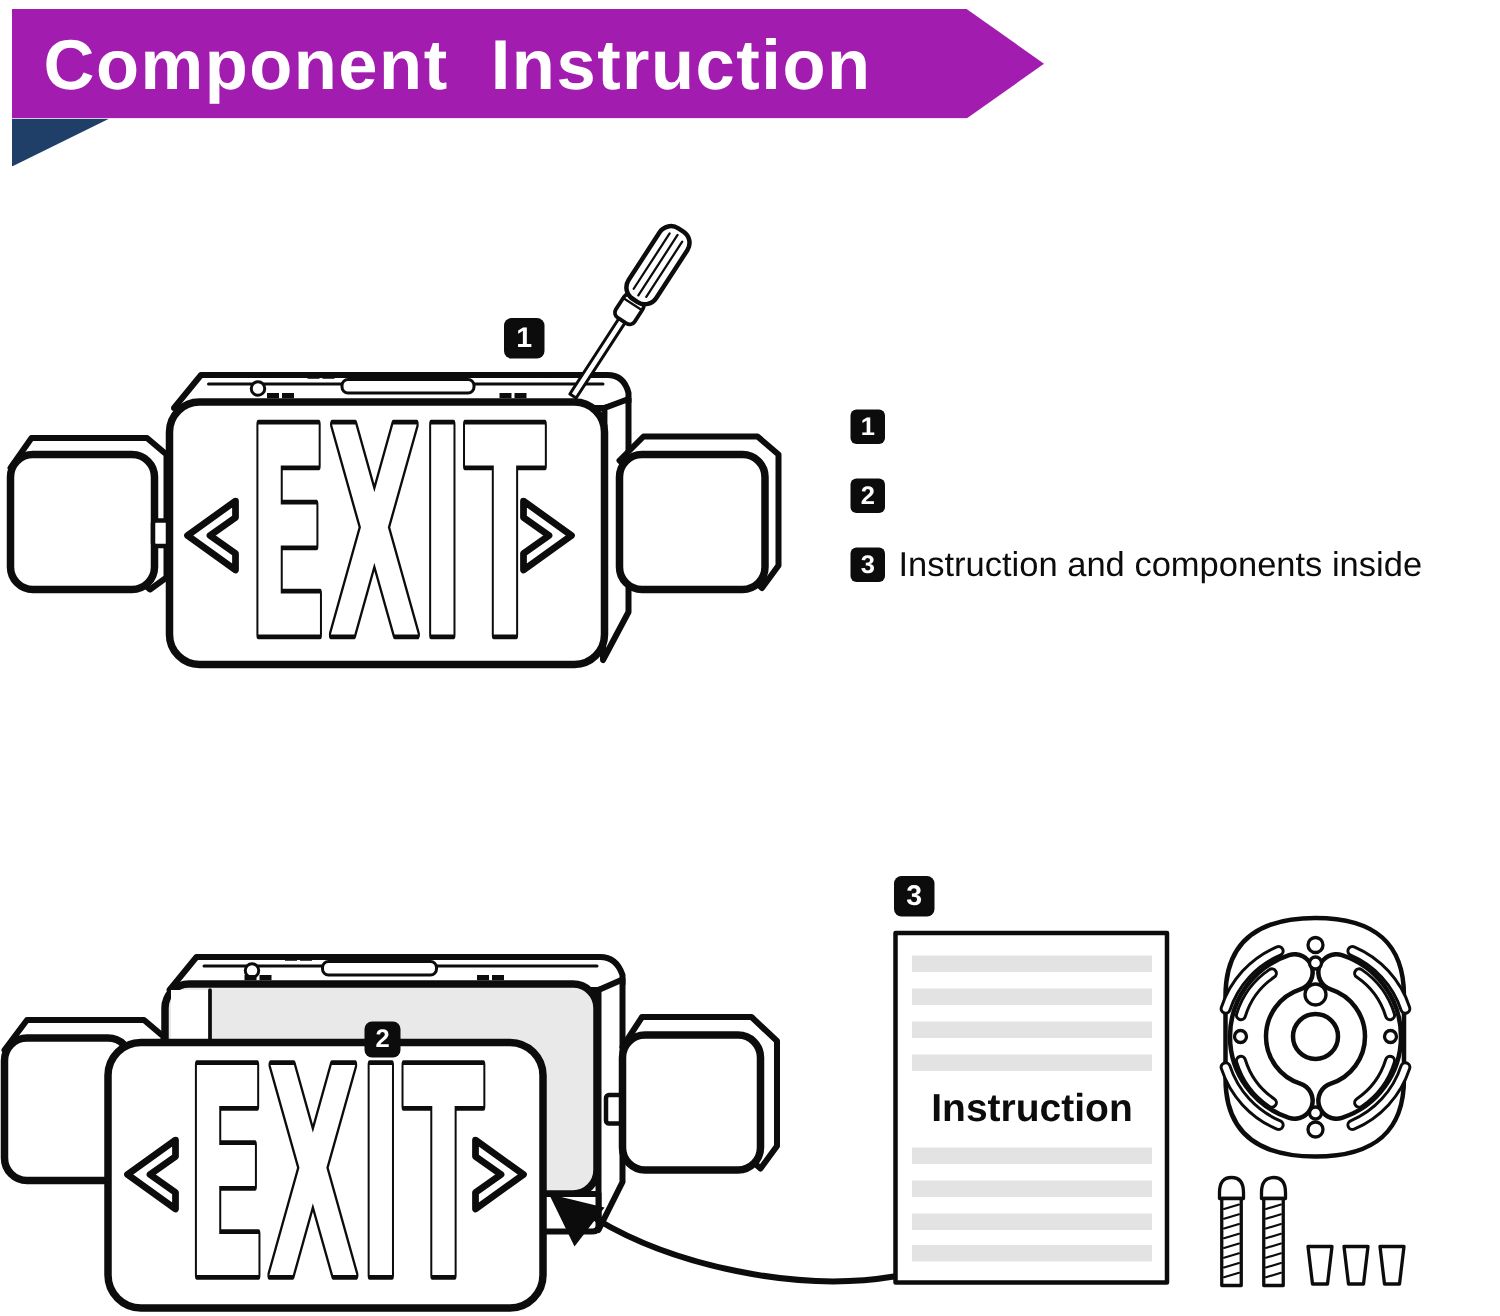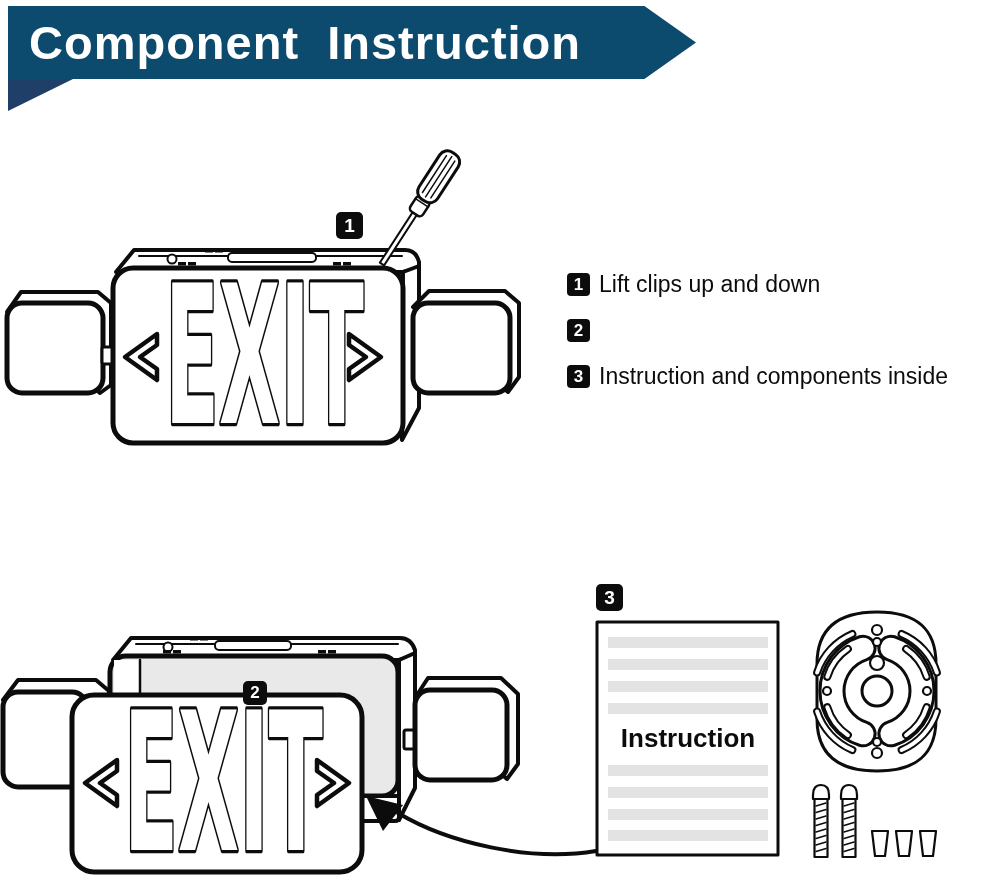"Component Instruction" div.banner { background: #0c4a6e -> #a21caf }
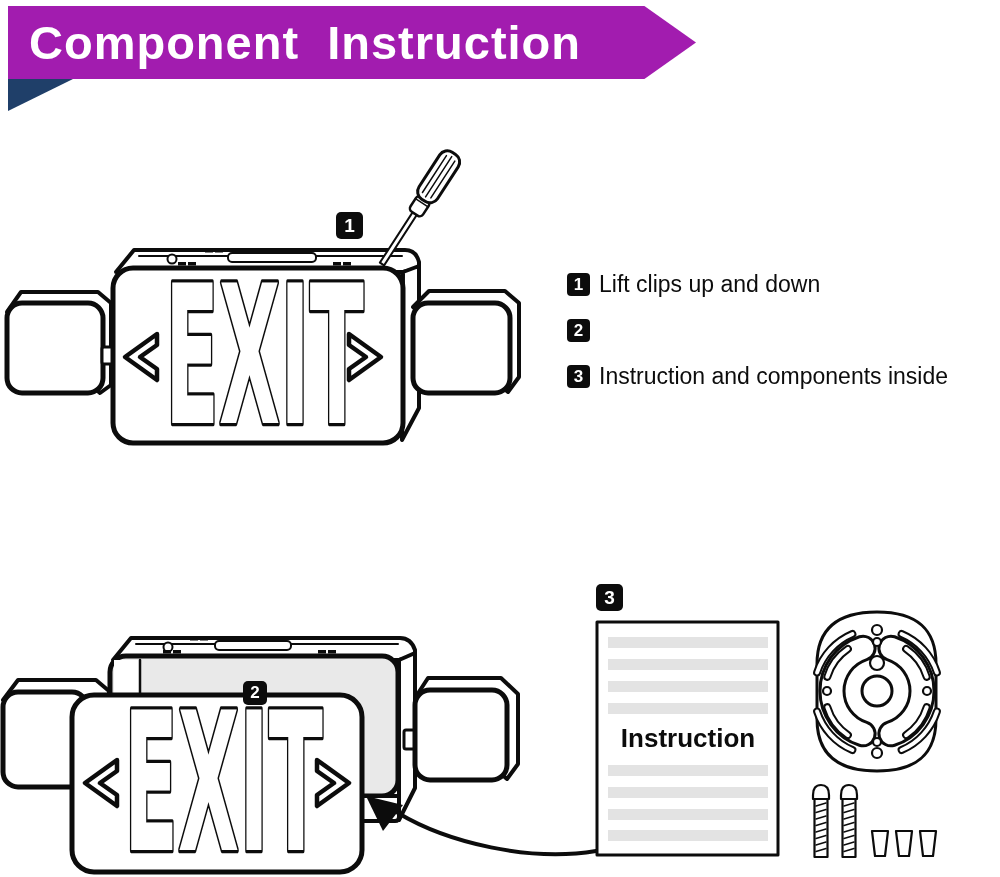"Lift clips up and down" span.step-label { html: <span>Lift clips up and down</span> -> none }
